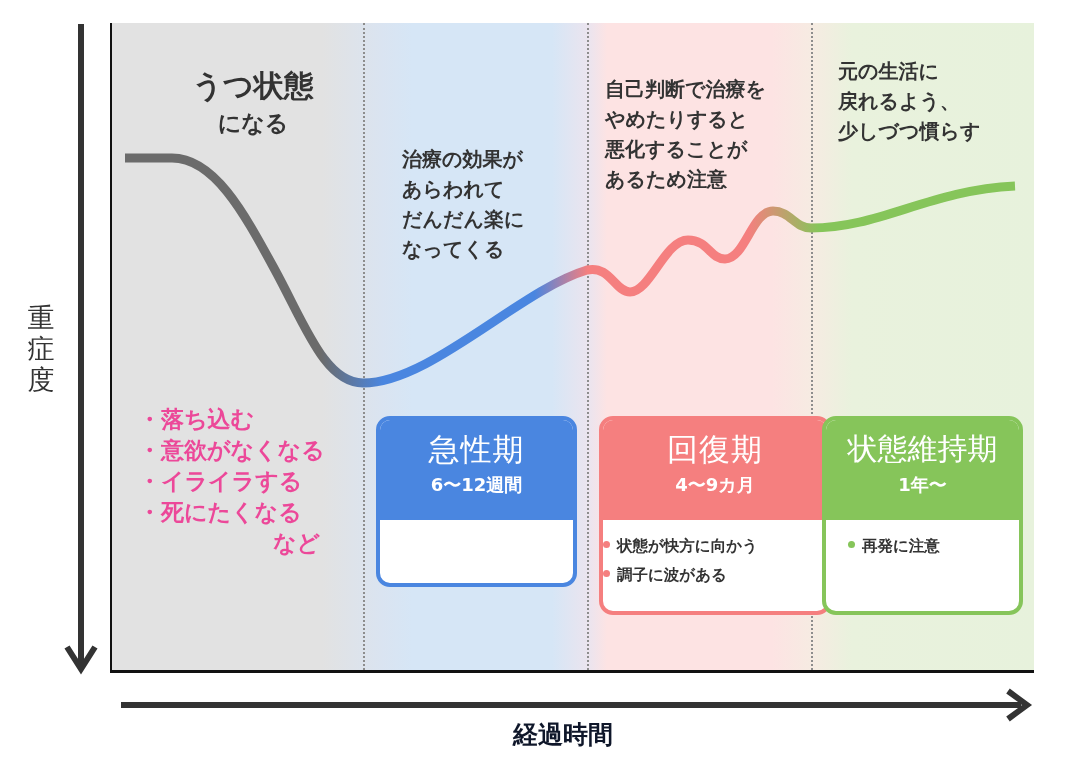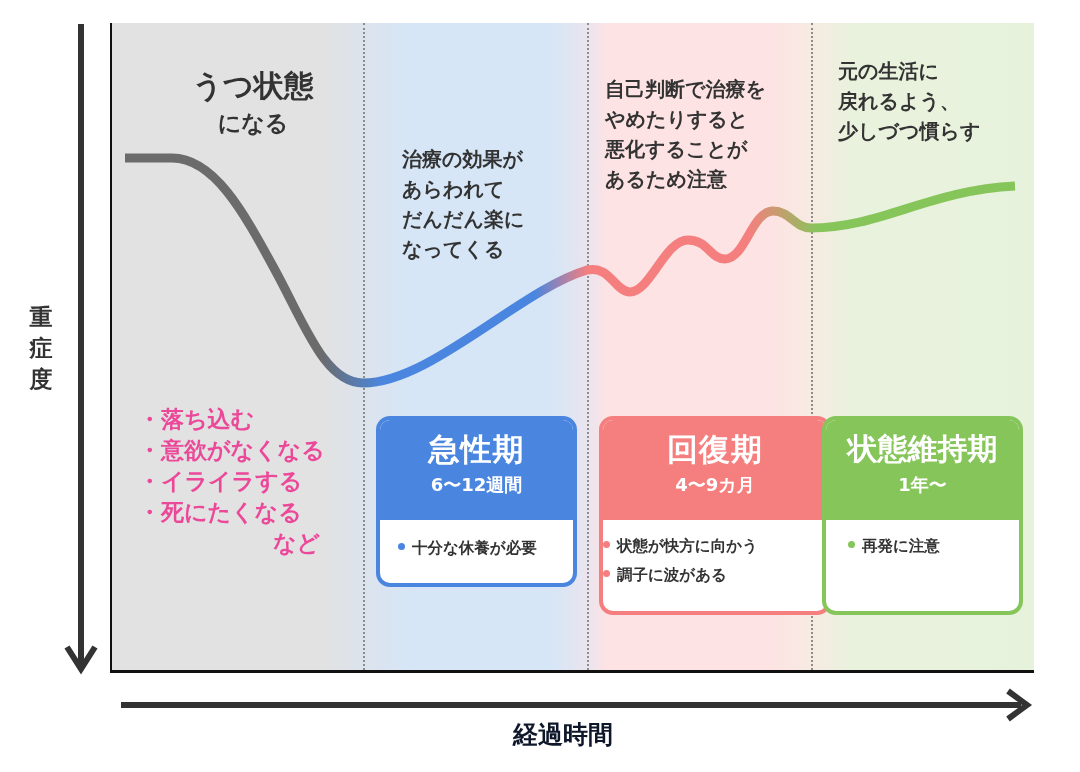"重症度" .y-label { font-size: 23px -> 27px; font-weight: bold -> normal }
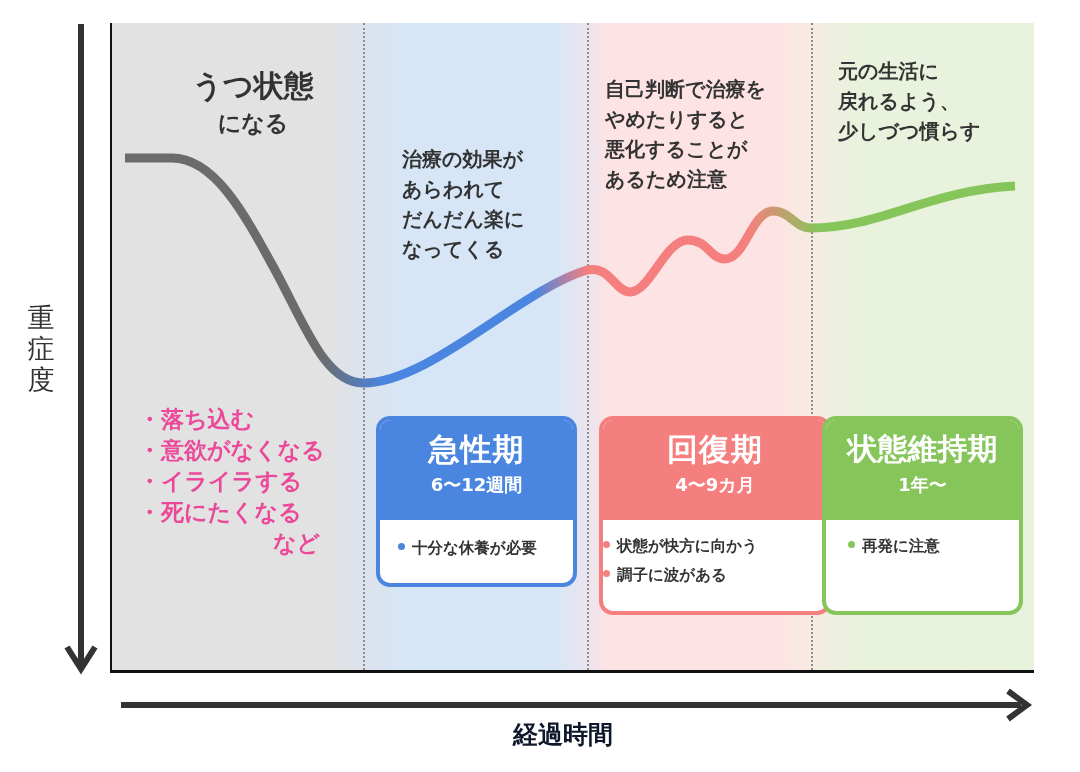"急性期" .card-title { font-weight: bold -> normal }
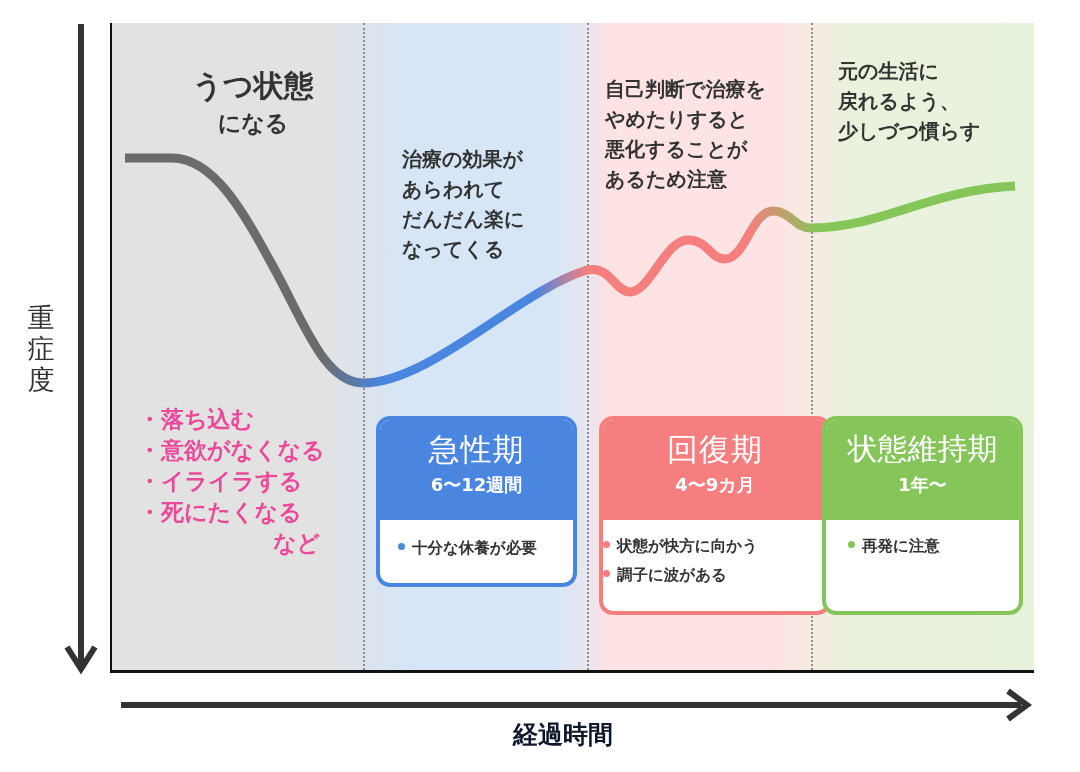"十分な休養が必要" div.card-body { html: <div> <div><span></span><span>十分な休養が必要</span></div> </div> -> none }
